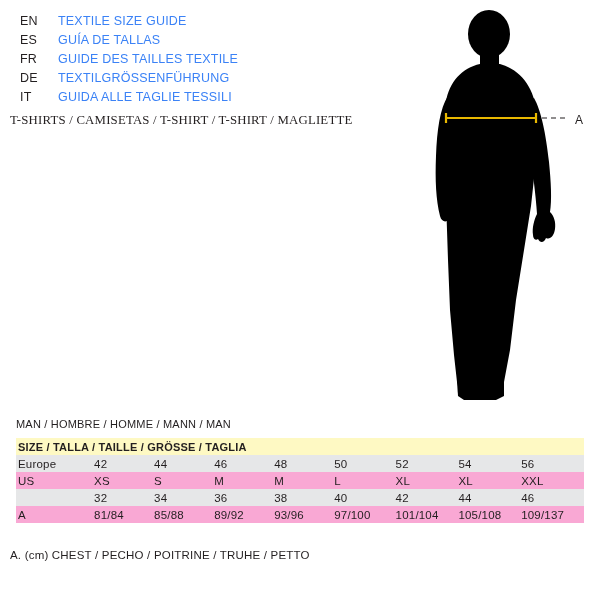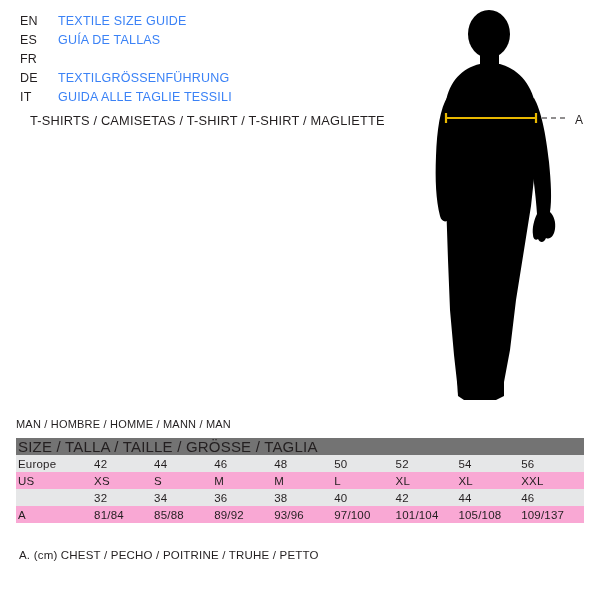"GUIDE DES TAILLES TEXTILE" span.lang-text { html: none -> <span>GUIDE DES TAILLES TEXTILE</span> }
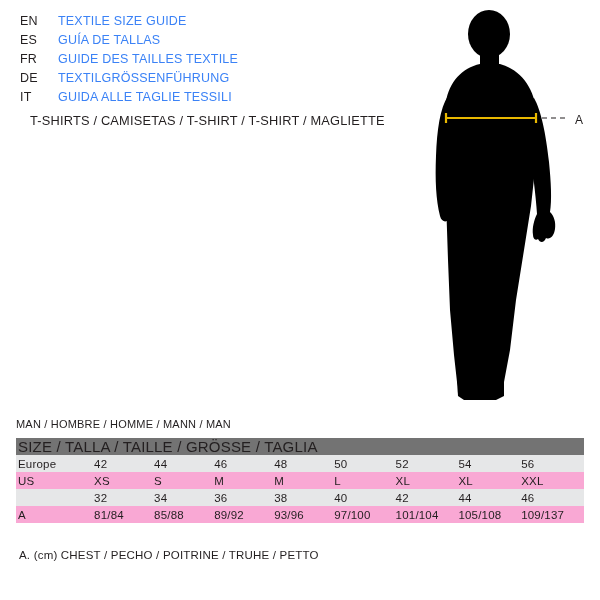"T-SHIRTS / CAMISETAS / T-SHIRT" .cat-block { font-family: none -> Liberation Serif, serif; left: 30px -> 10px }
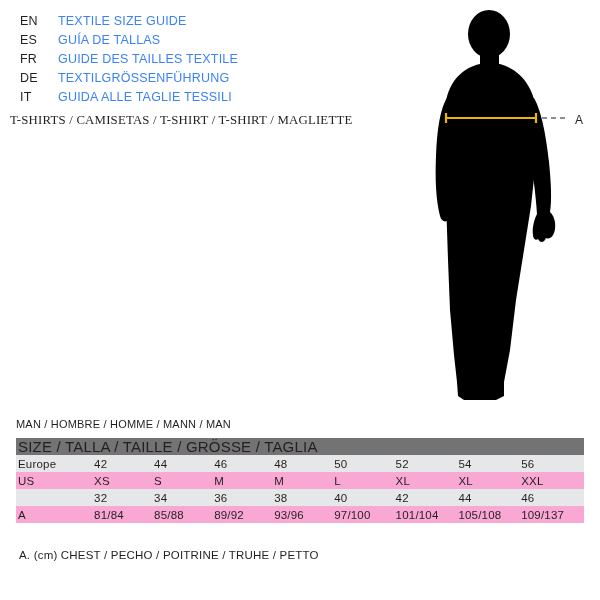"SIZE / TALLA / TAILLE" .row-header td { background: #737373 -> #fef9c3; font-size: 15px -> 11px; font-weight: none -> bold }
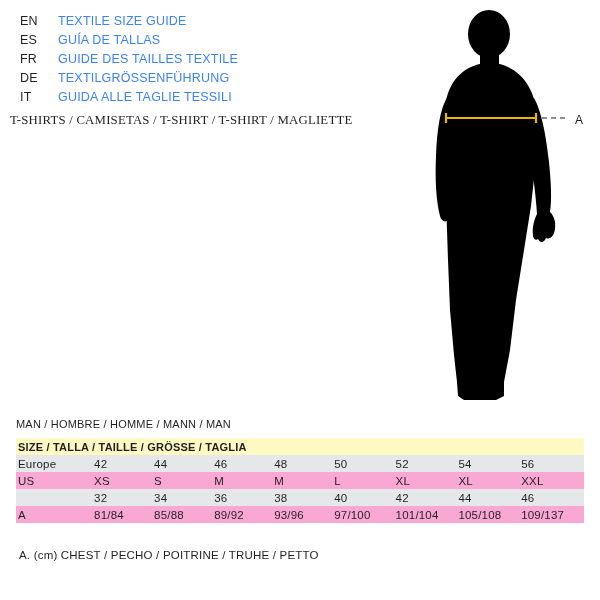"A. (cm) CHEST / PECHO" .note { left: 19px -> 10px }
